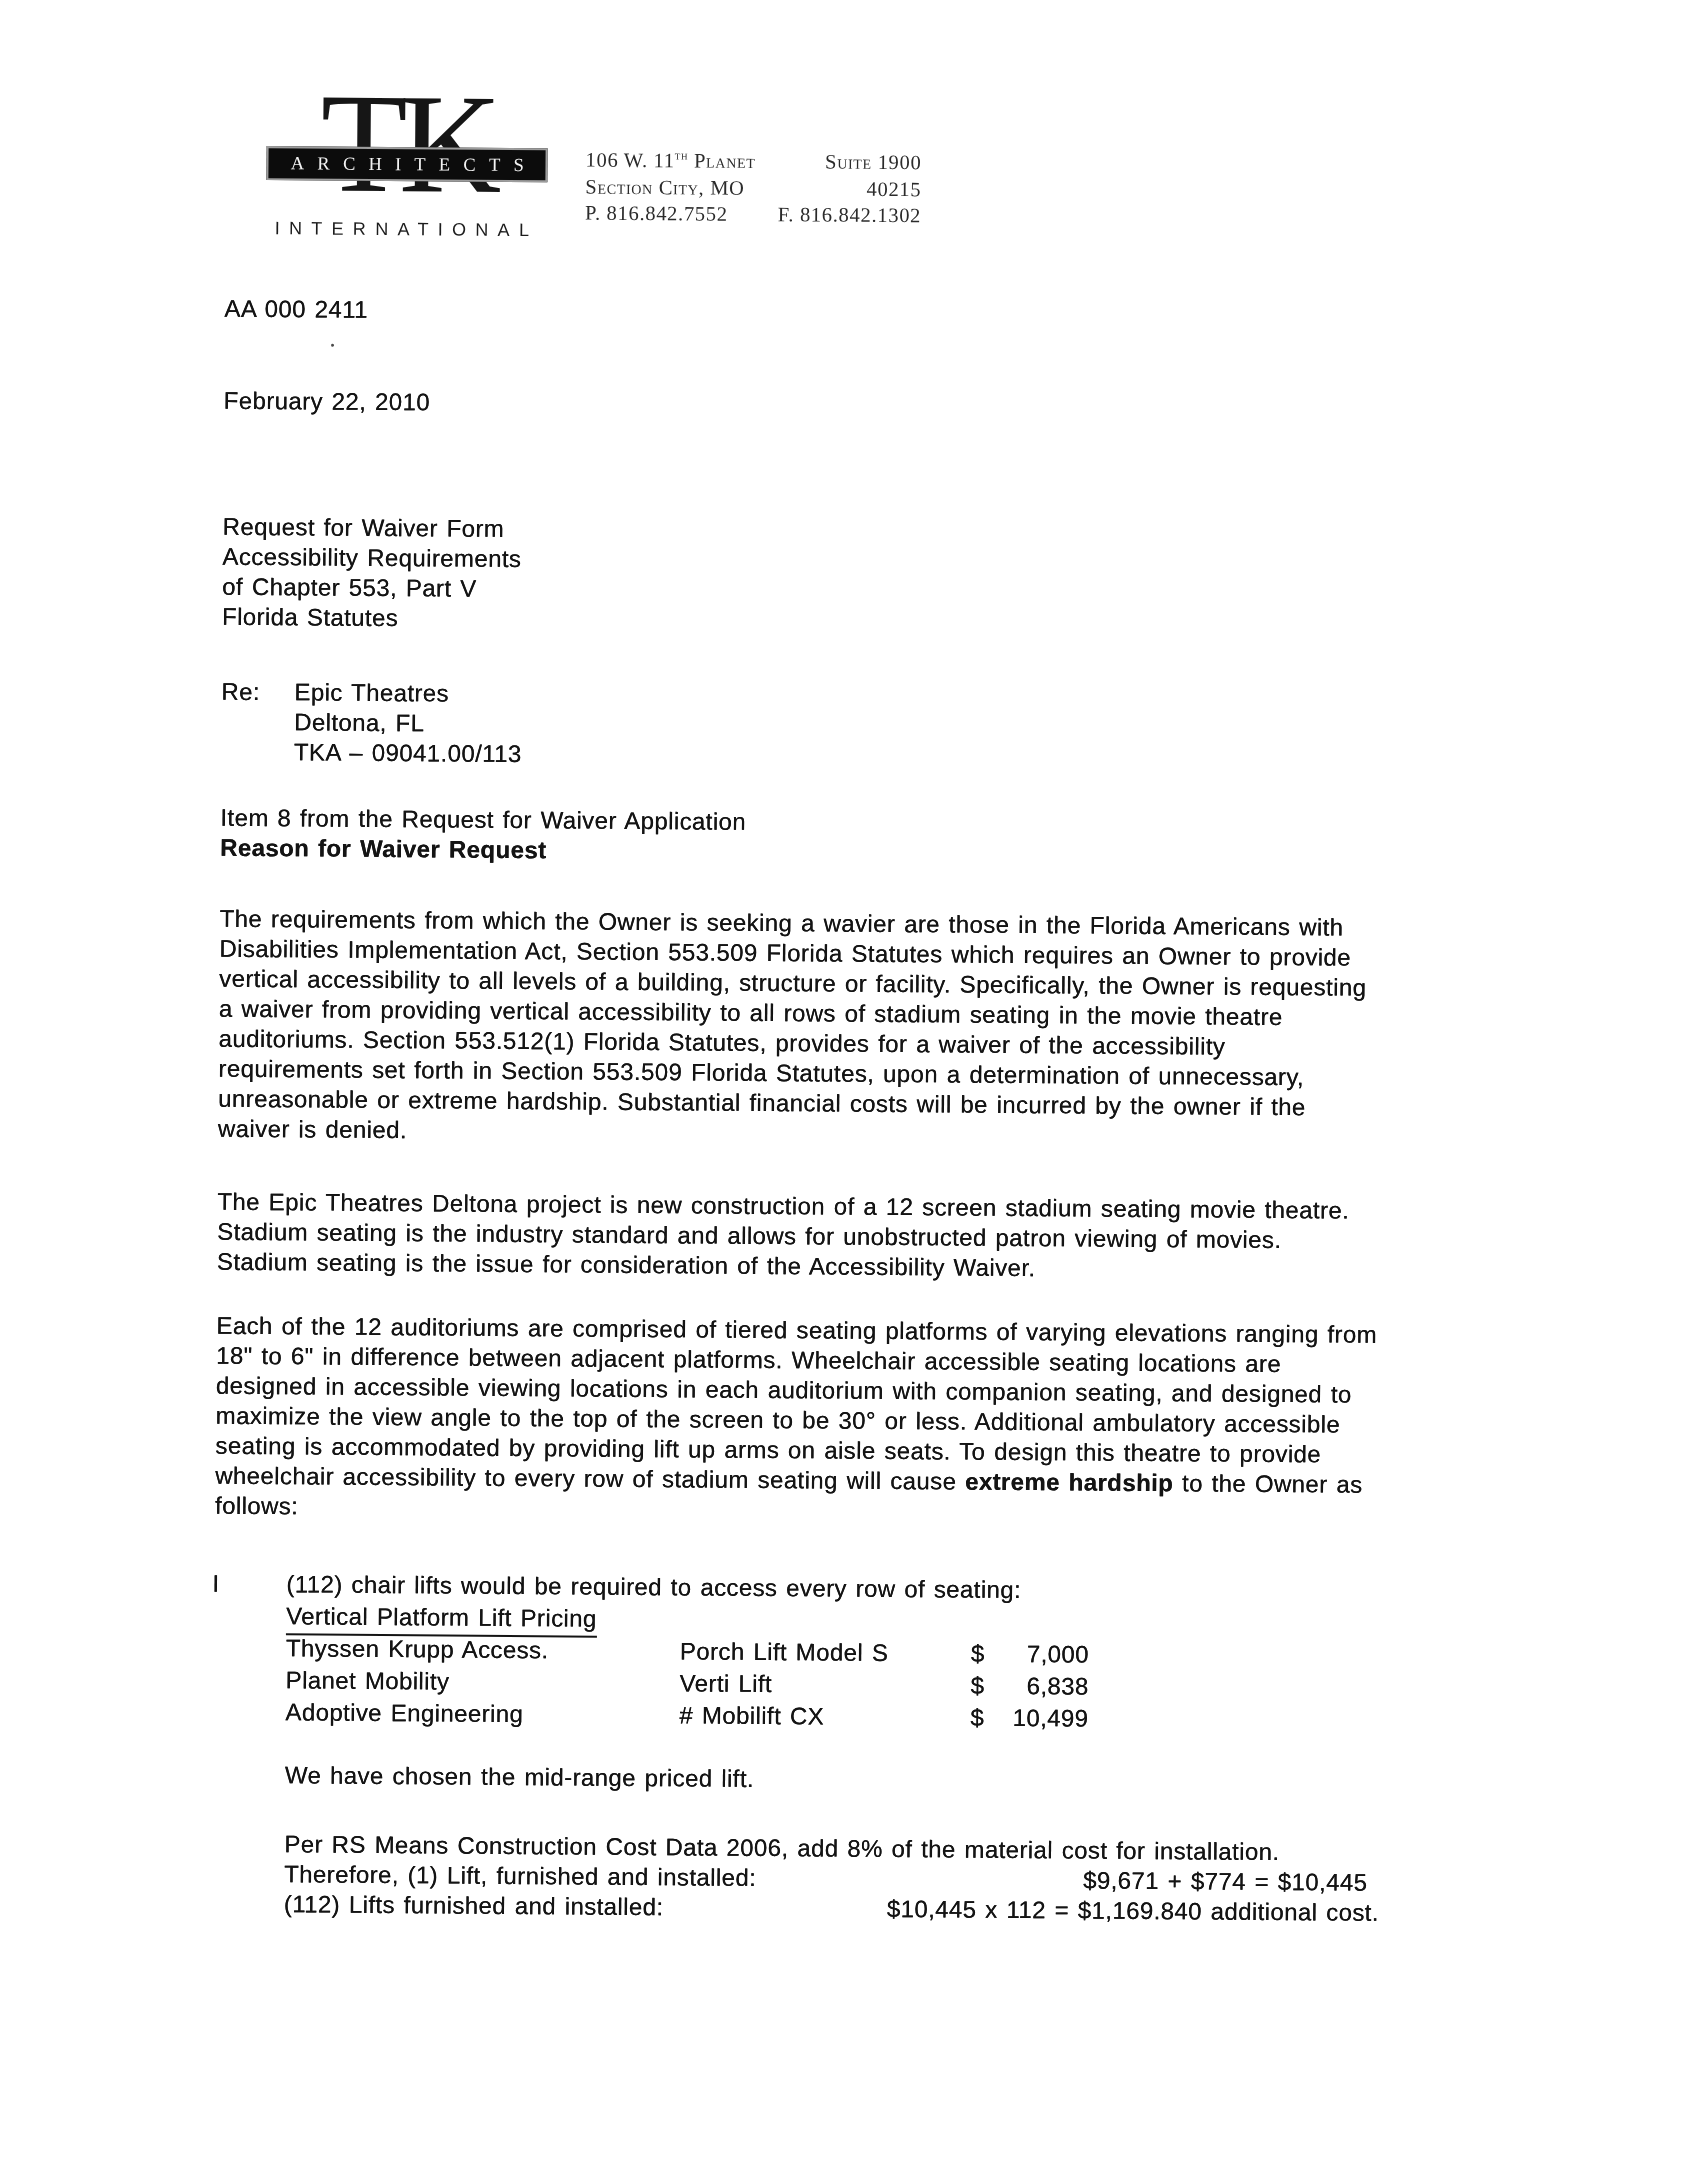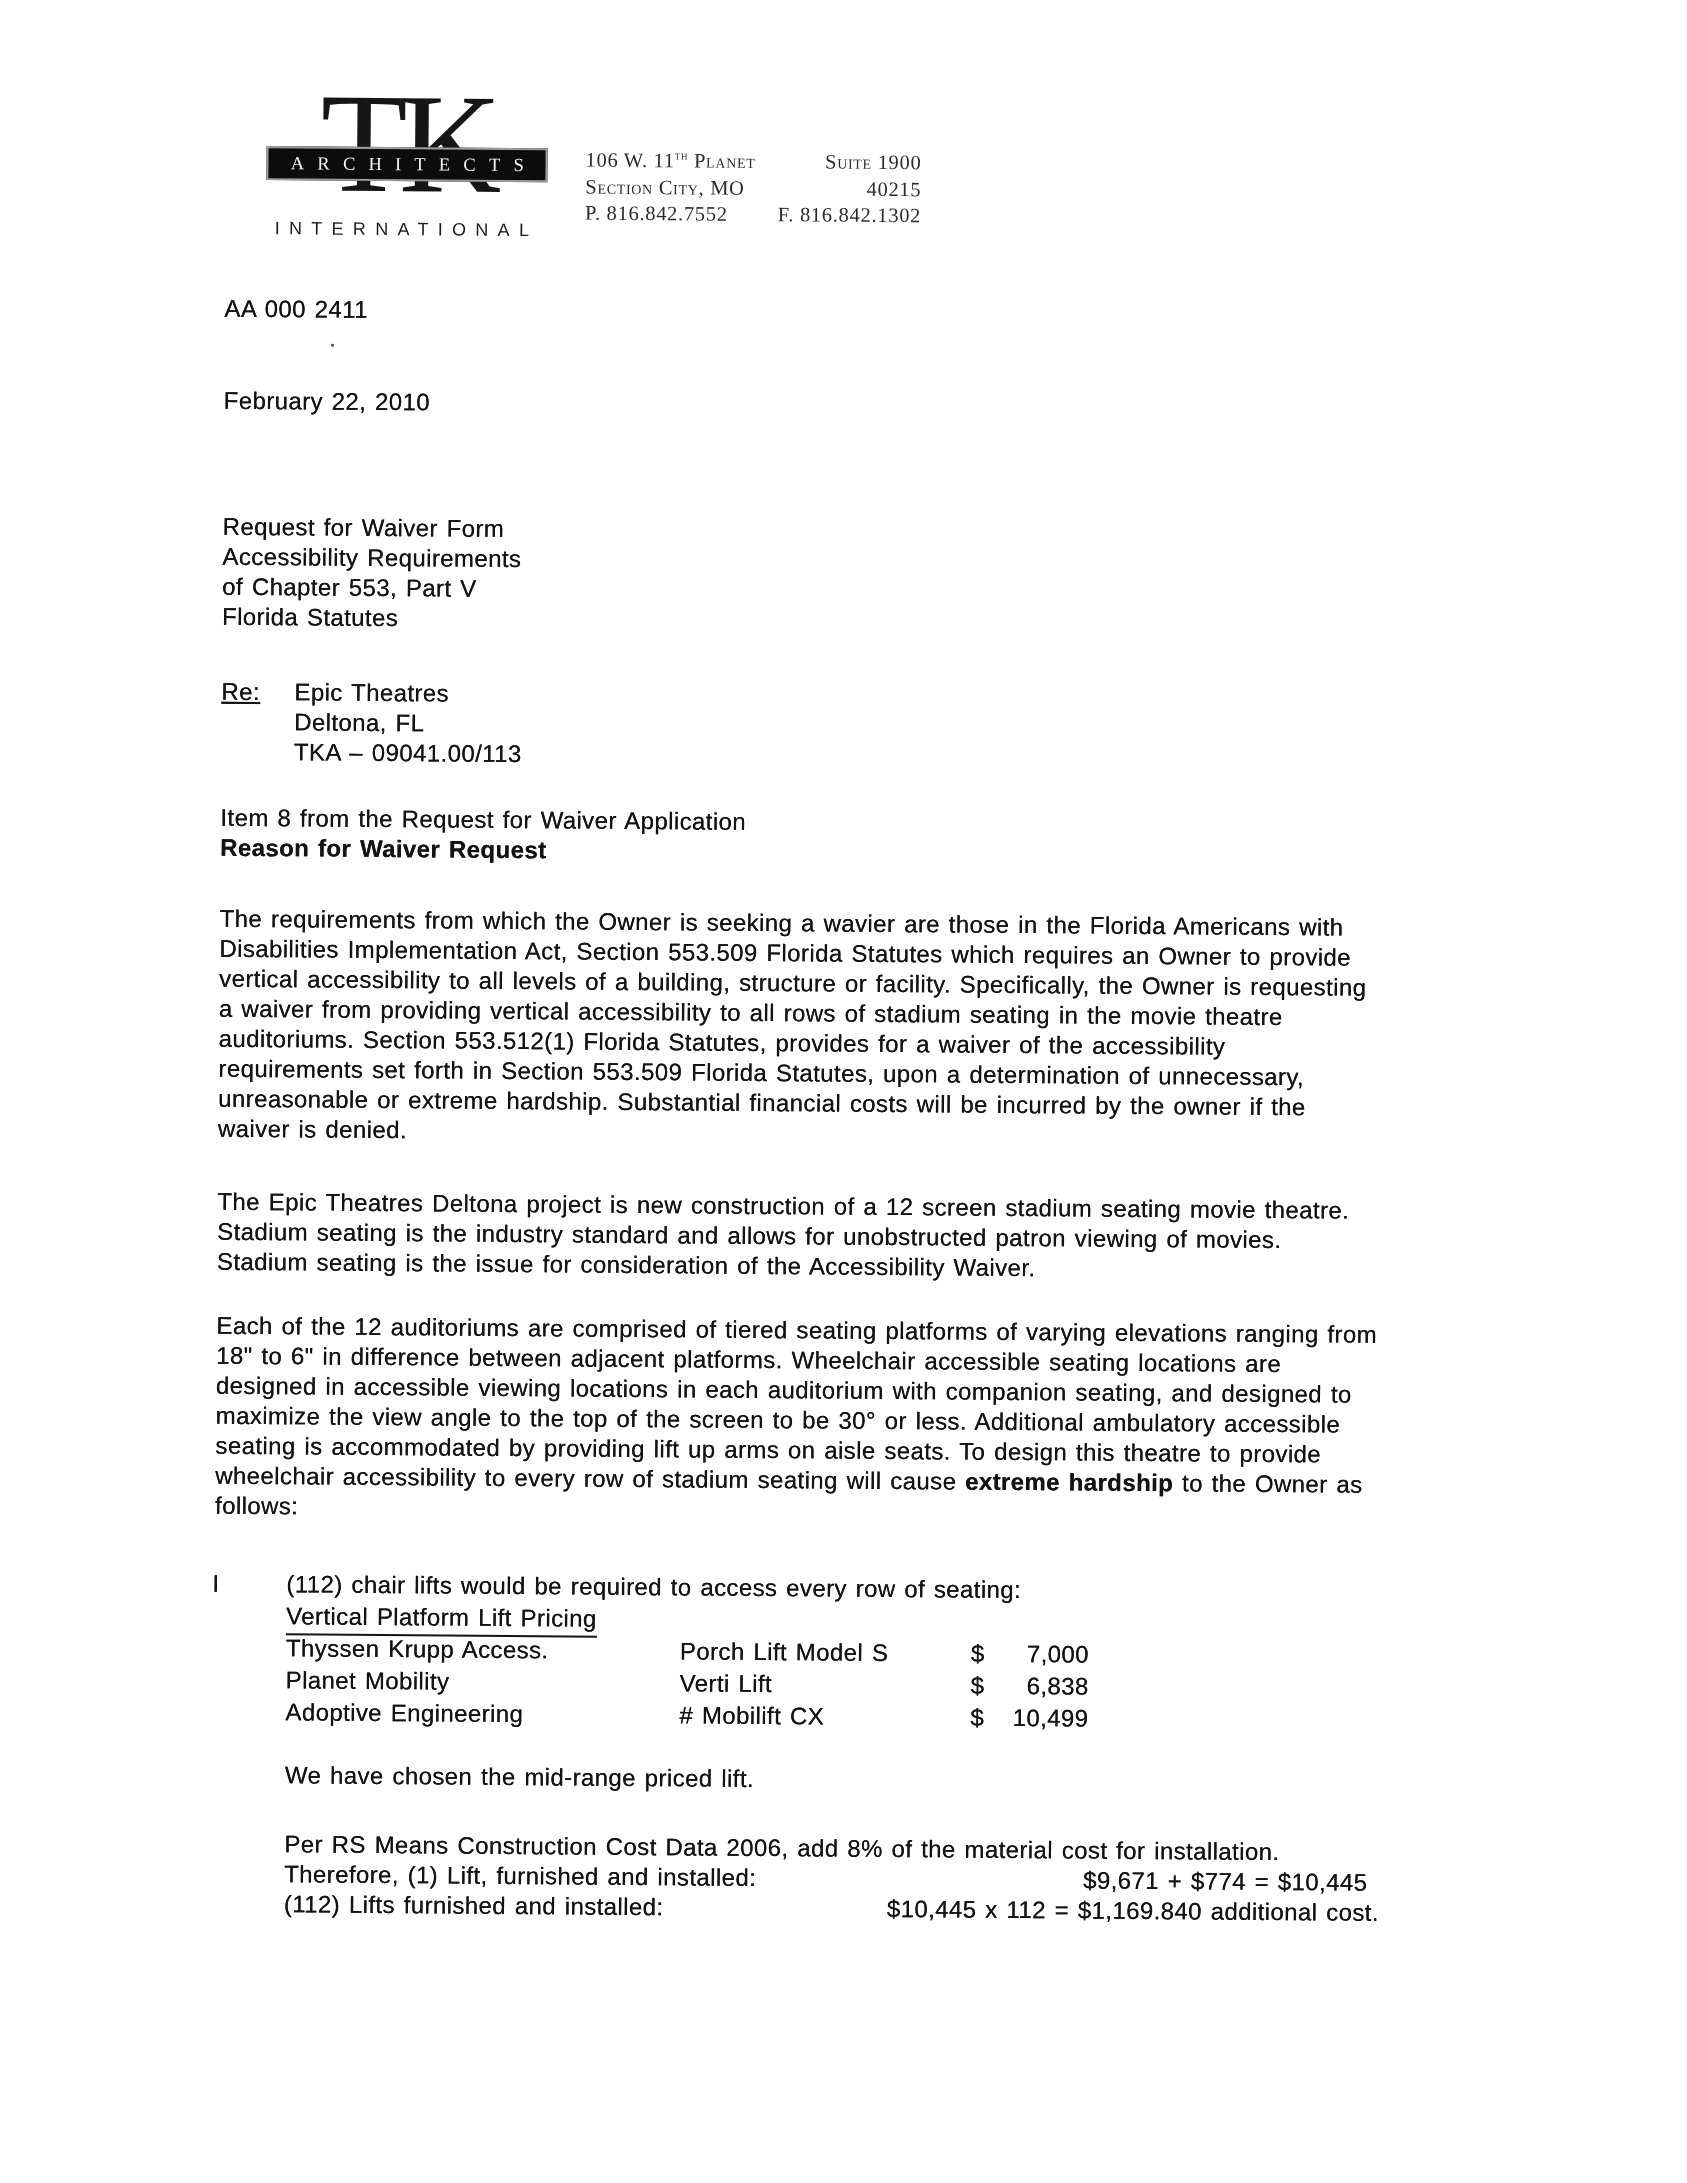"Re:" .re-label { text-decoration: underline -> none }
